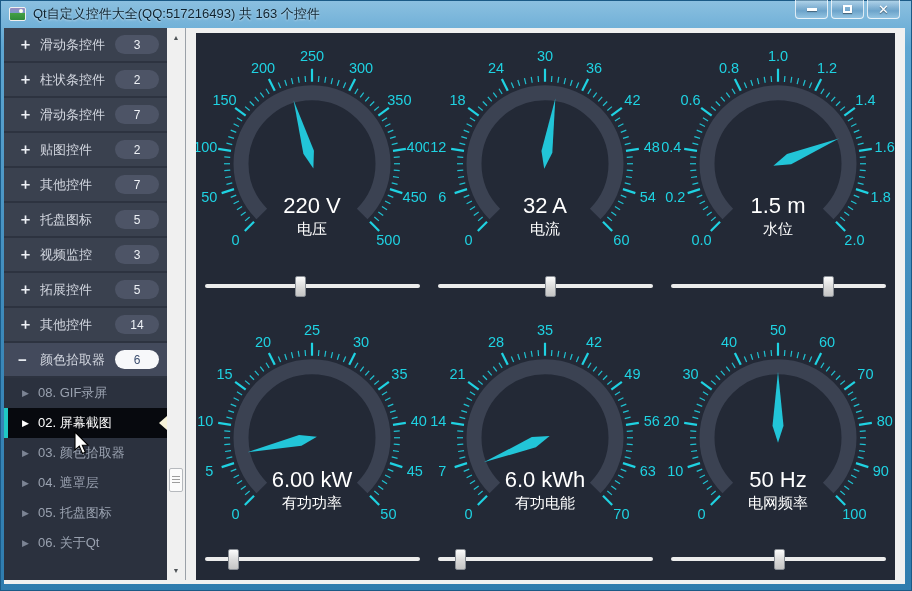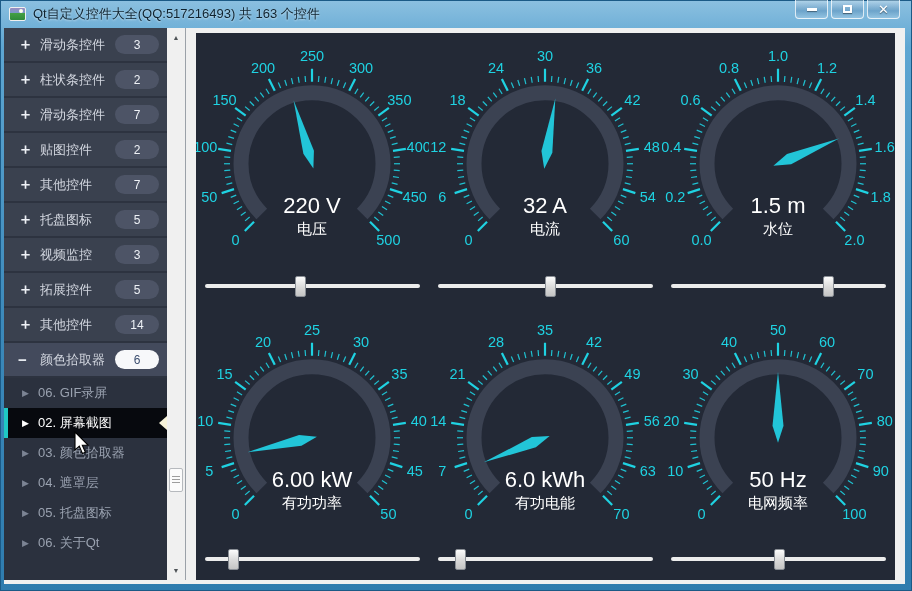"06. GIF录屏" span { text: 06 -> 08 }
